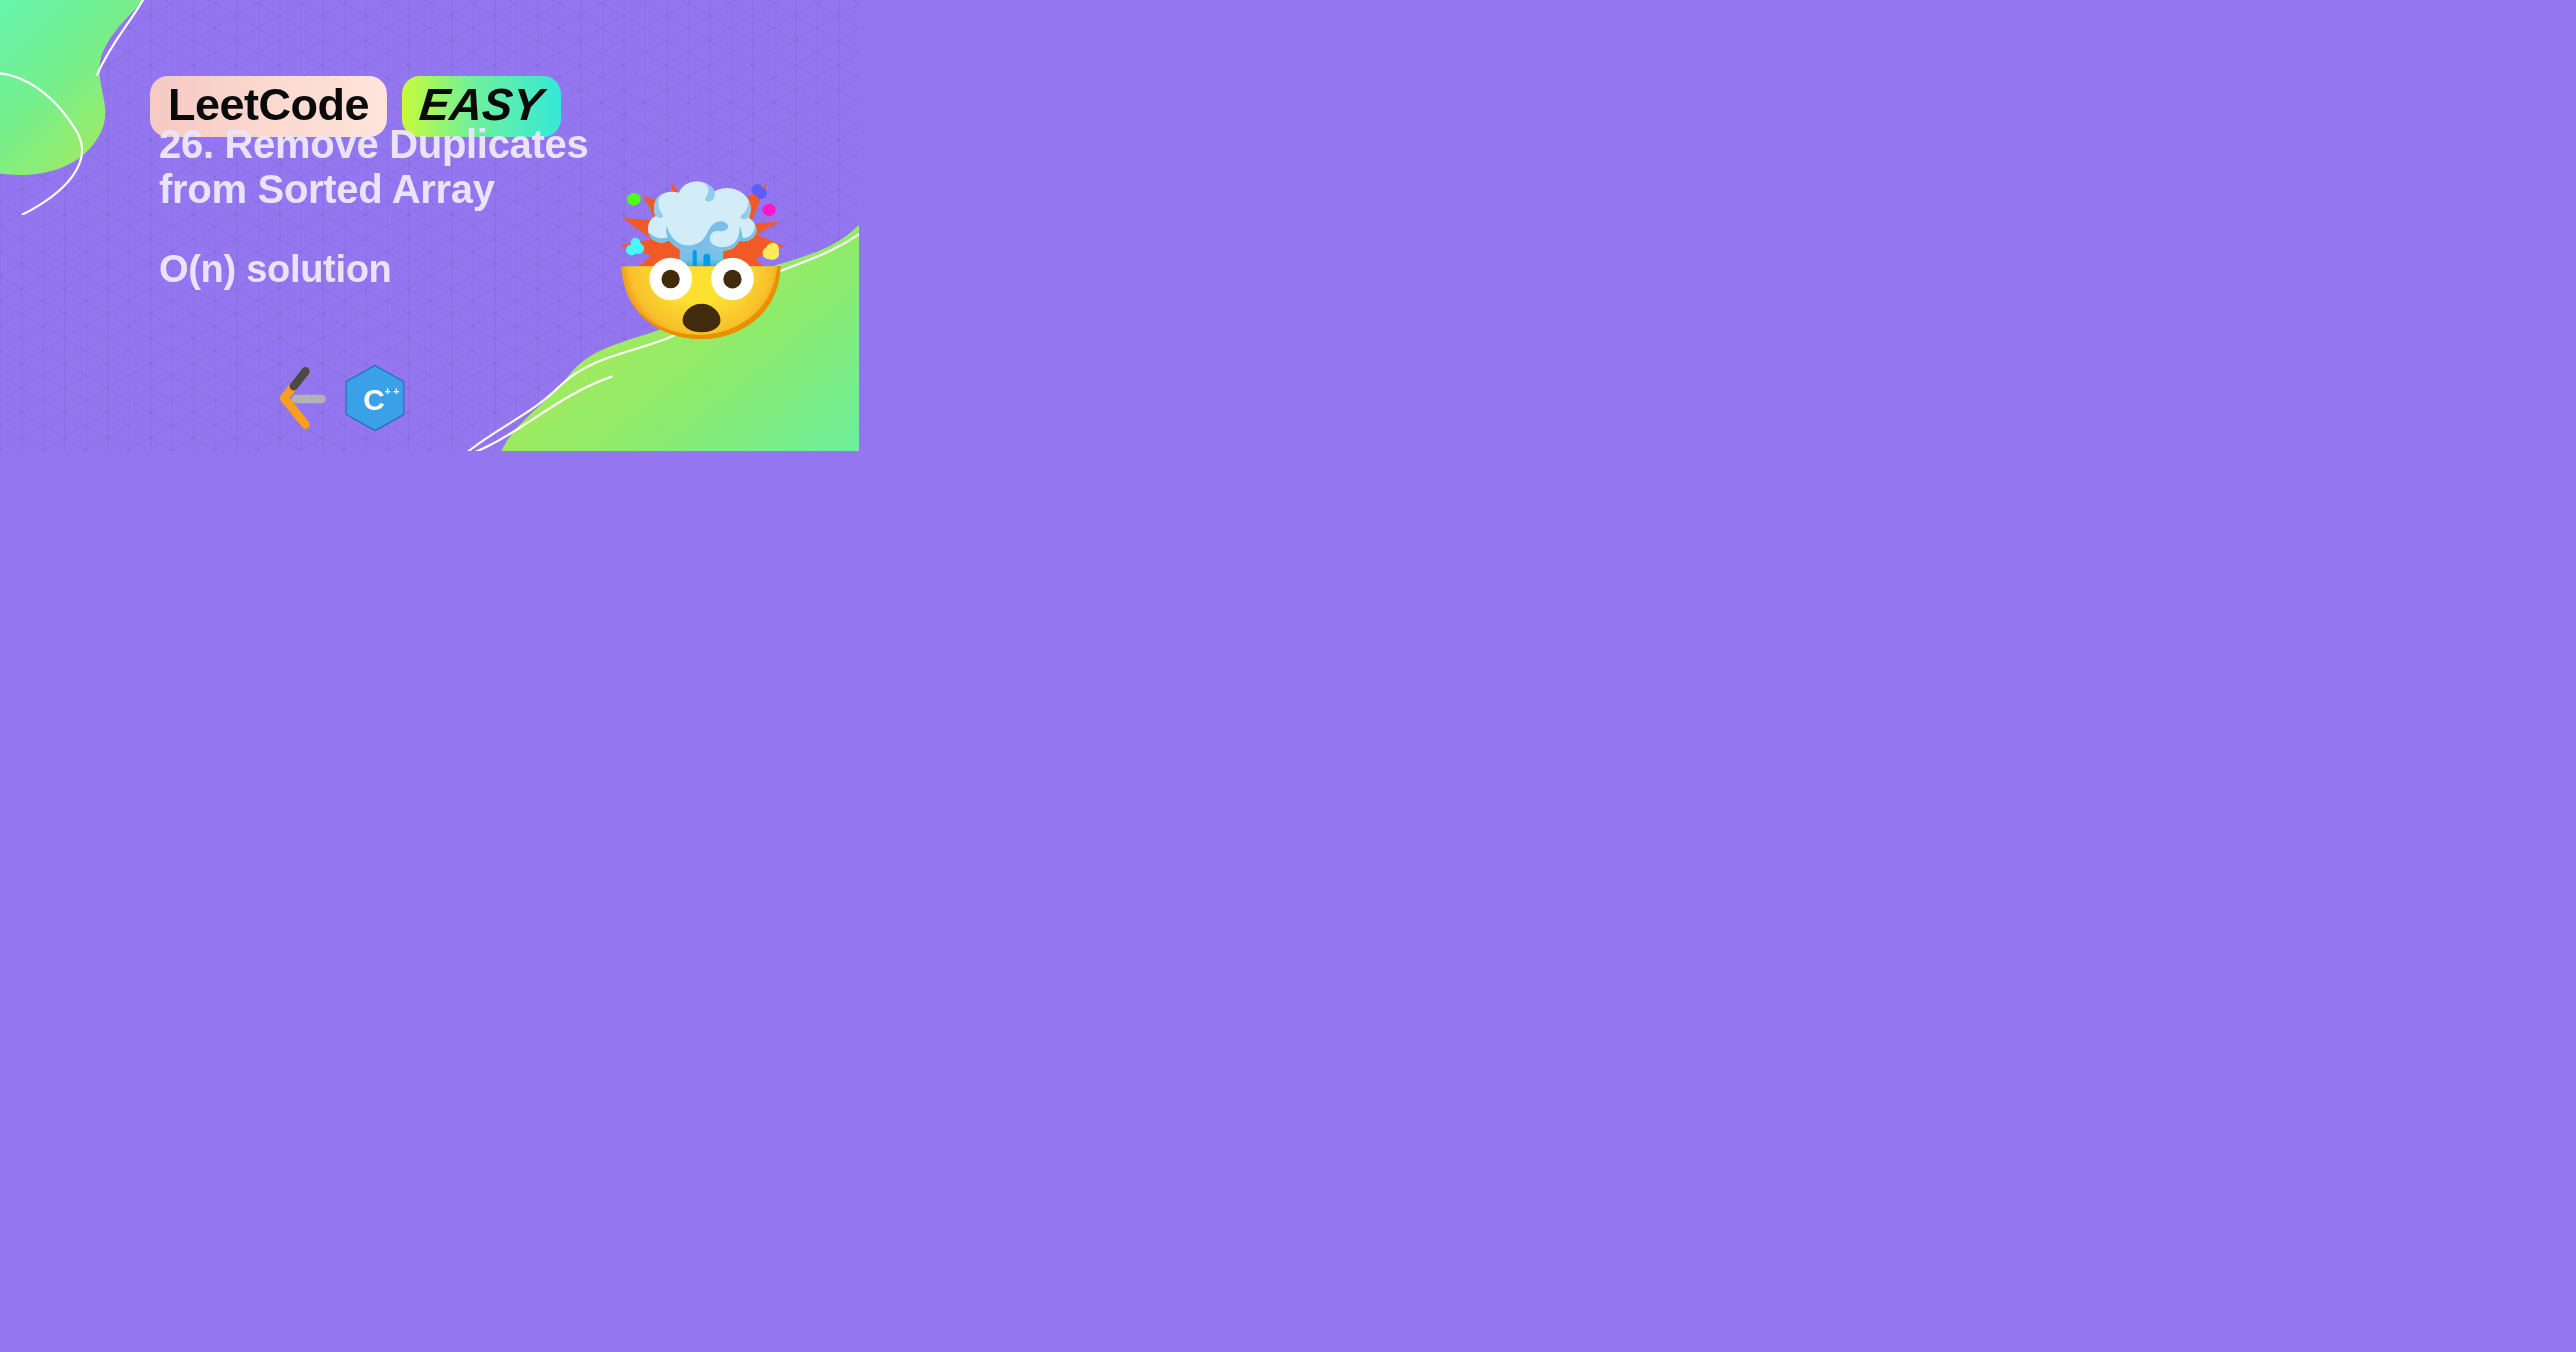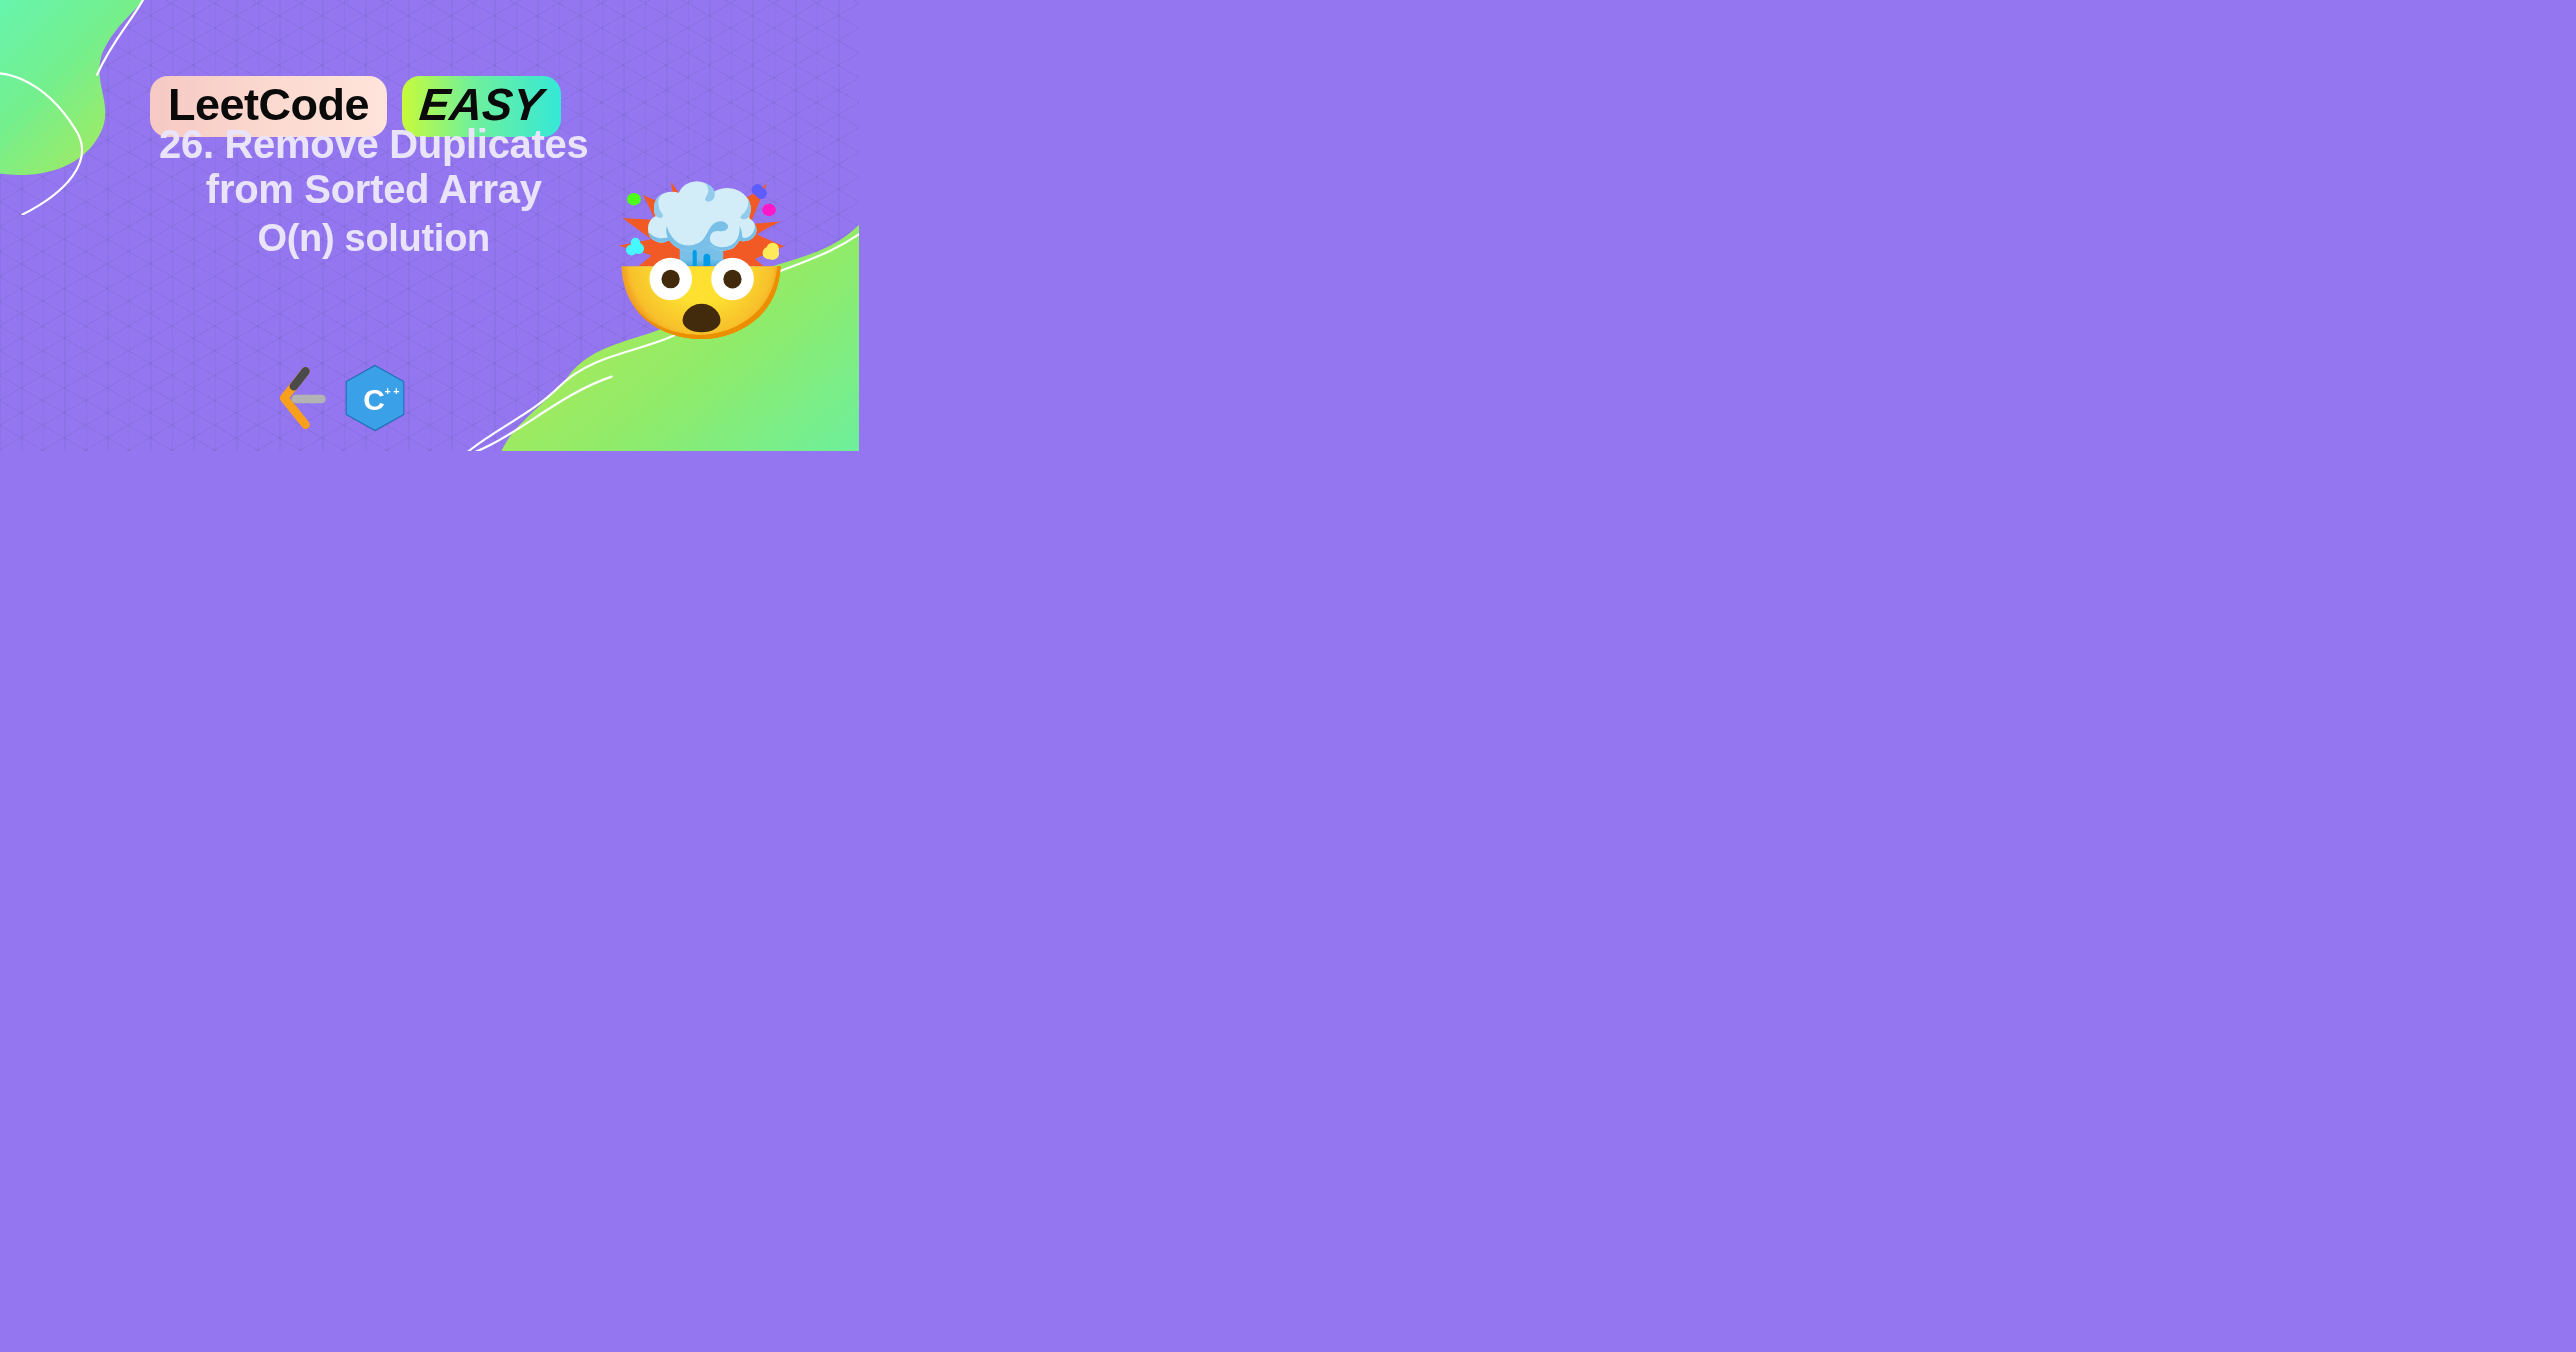"26. Remove Duplicates" .main { text-align: center -> none }
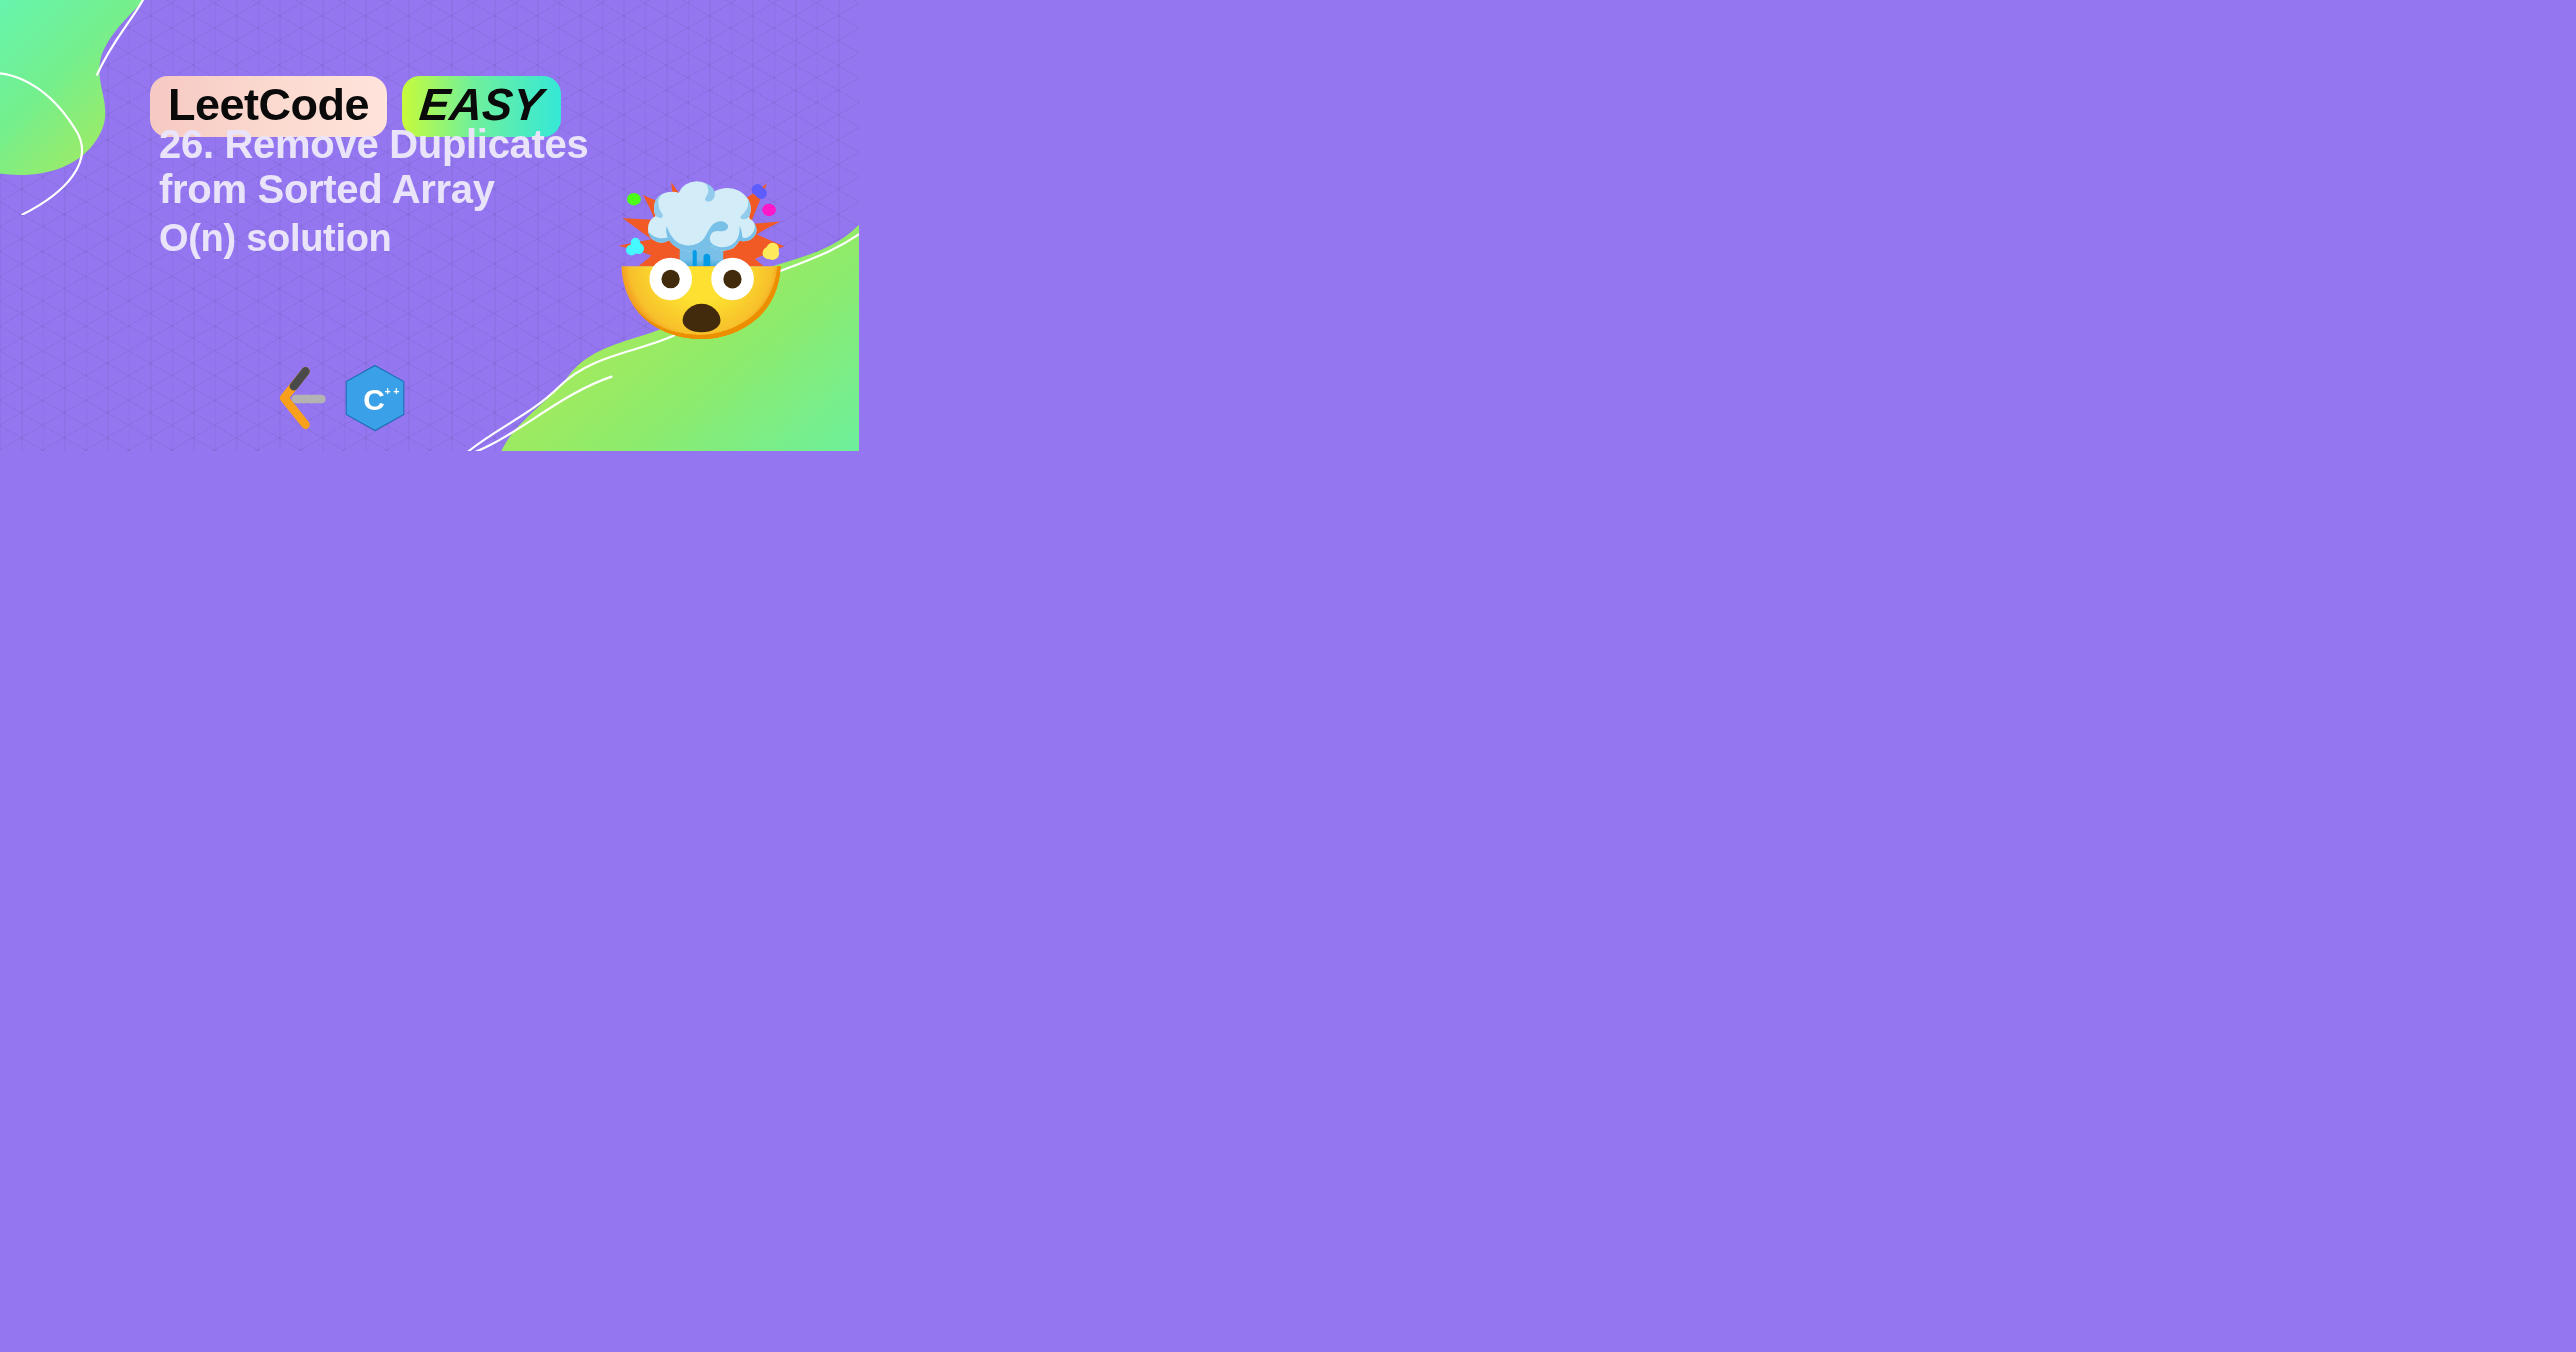"O(n) solution" .subtitle { margin-top: 5px -> 36px }
